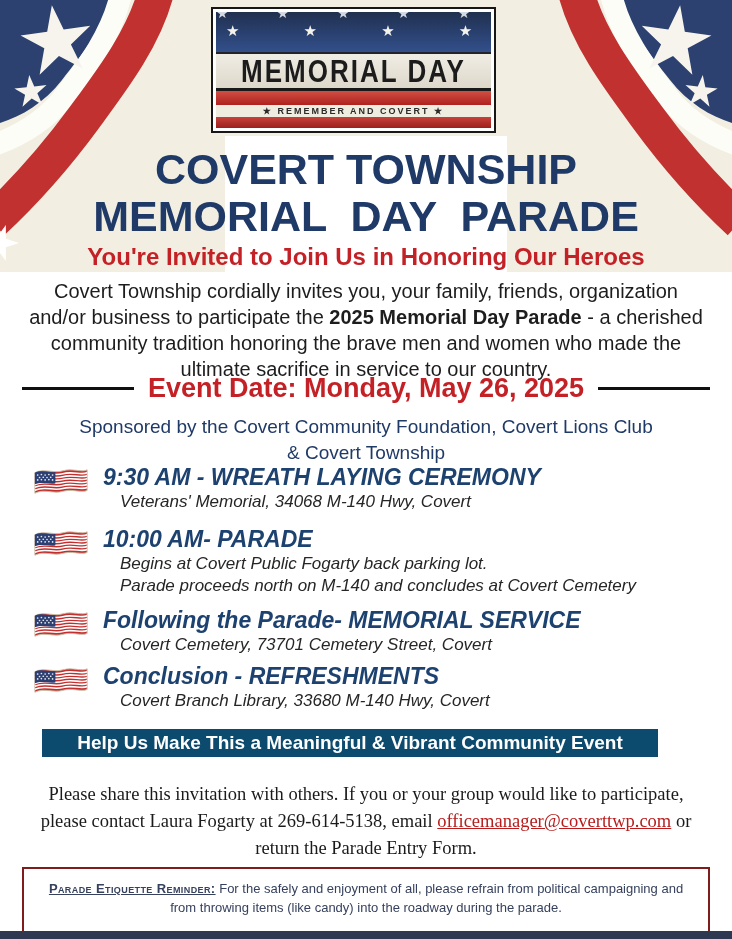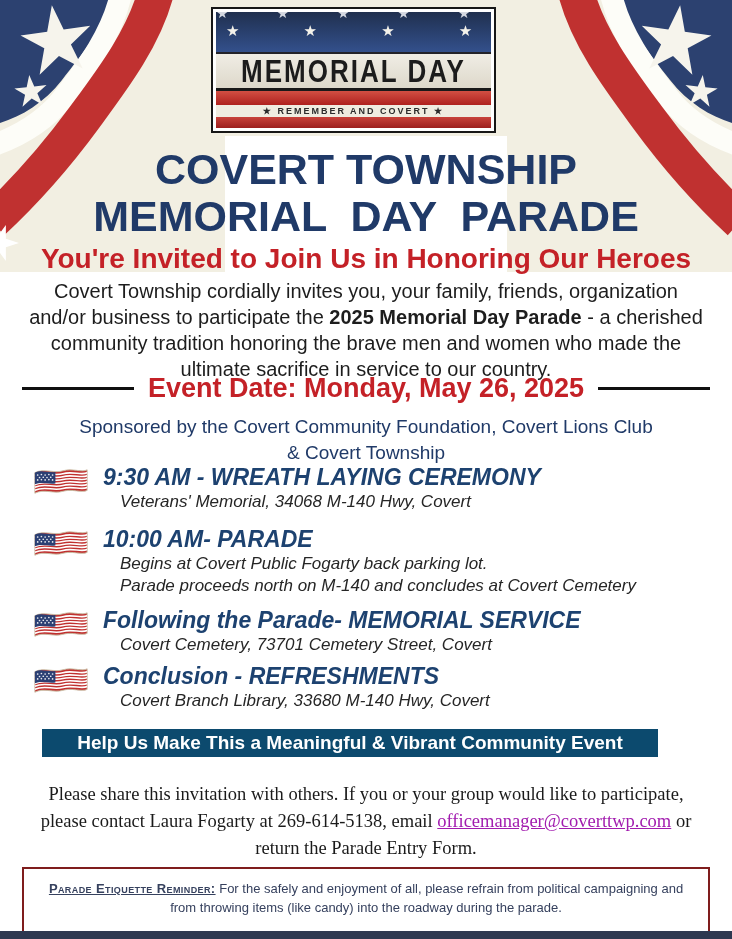"You're Invited to Join Us" .invite-heading { font-size: 28px -> 24px }
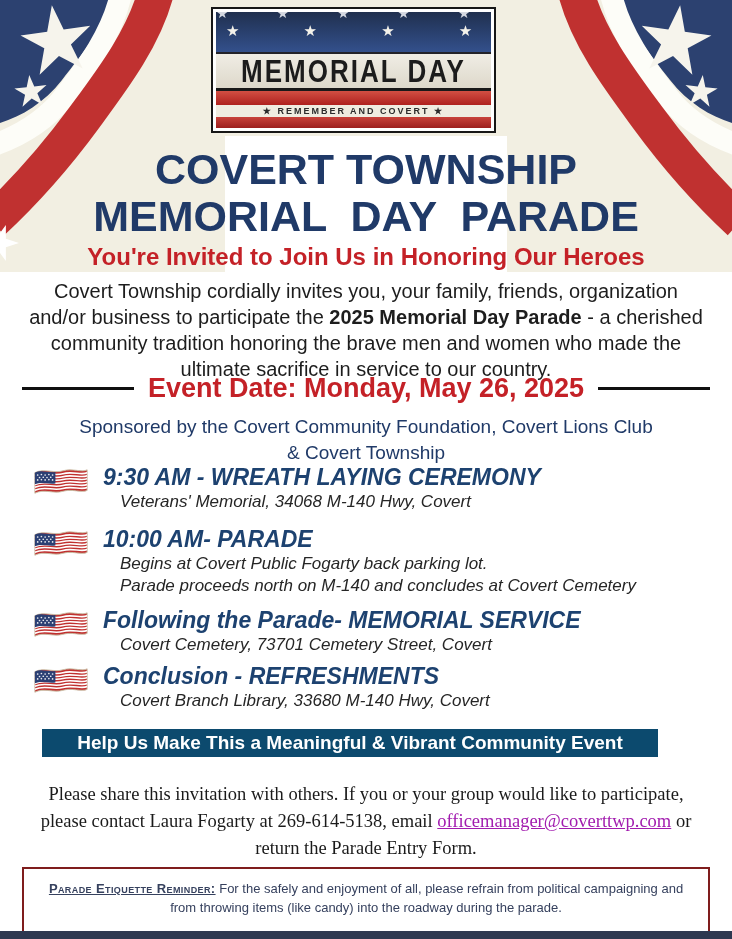"officemanager@coverttwp.com" .contact a { color: #a21caf -> #b91c1c }
